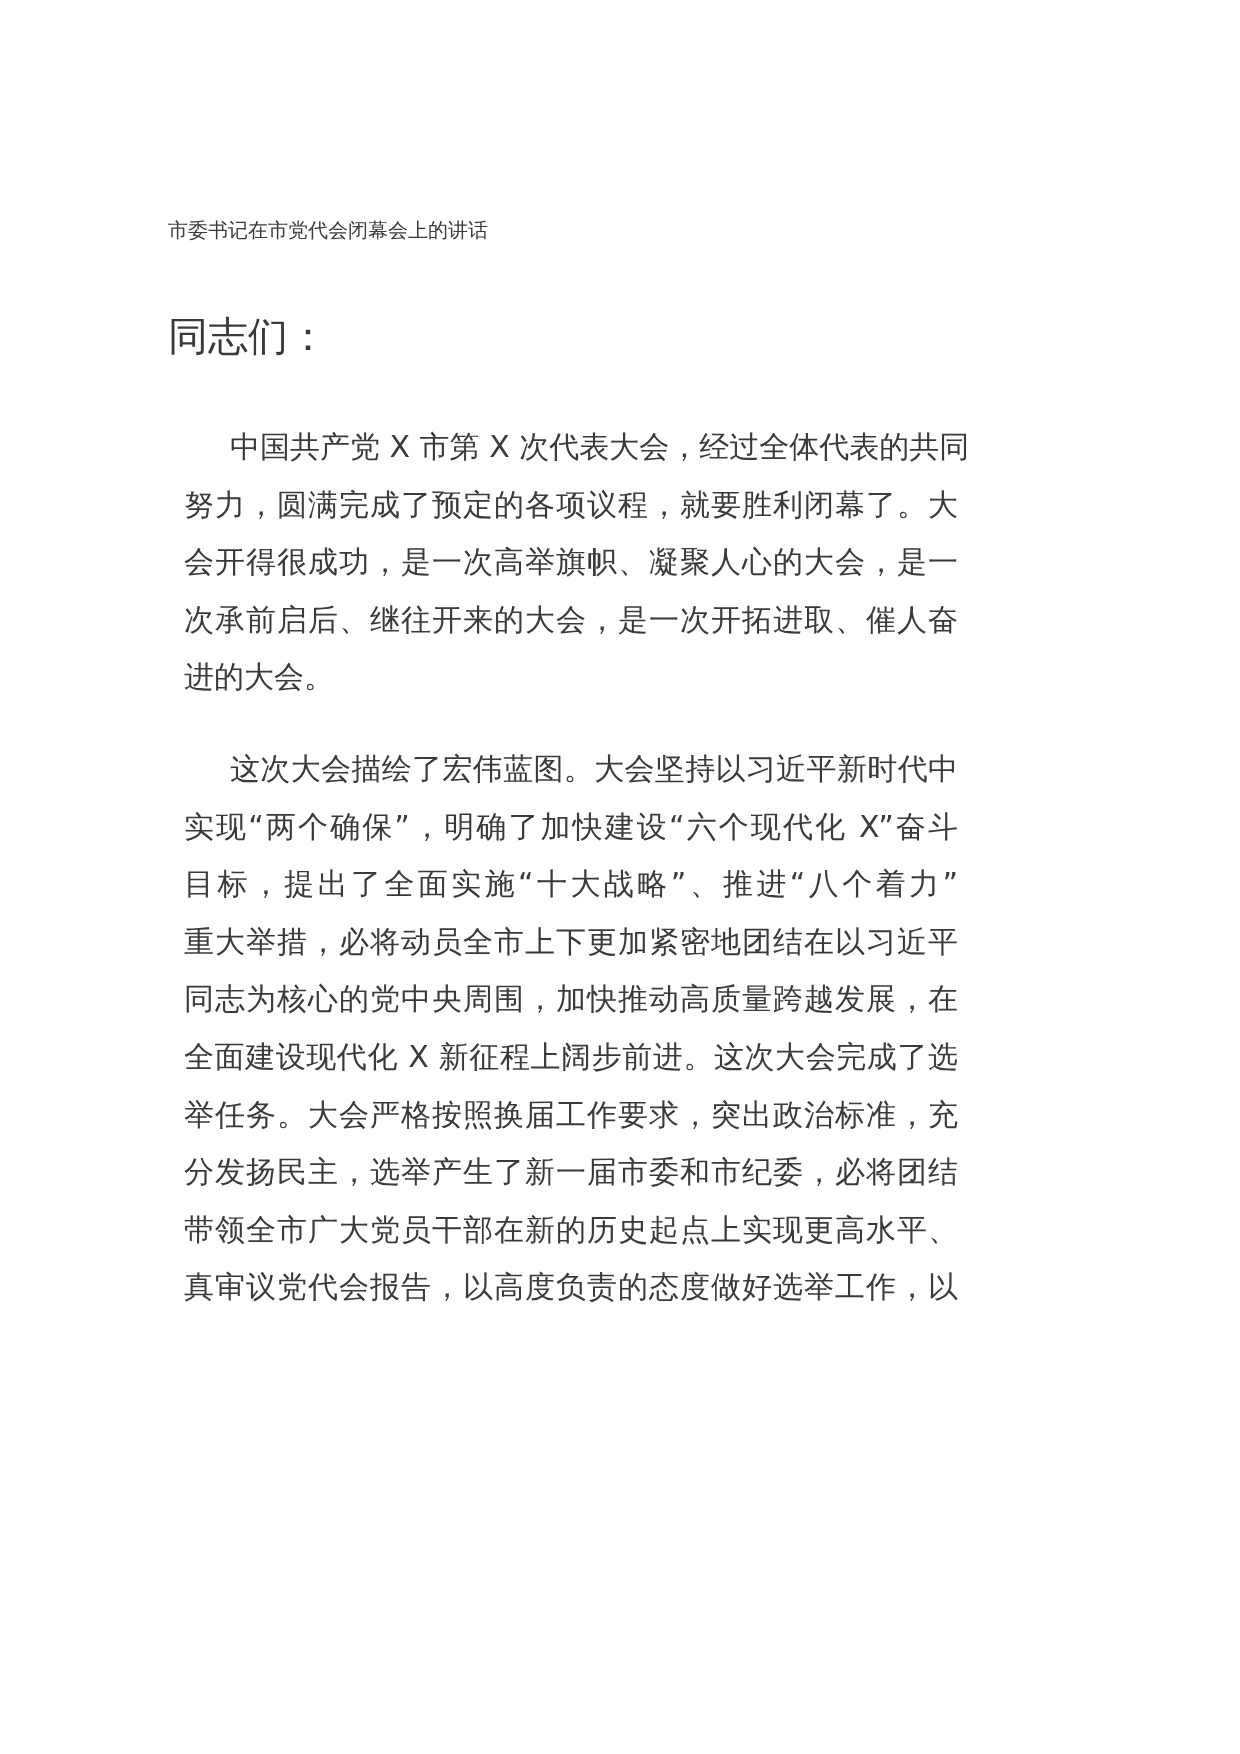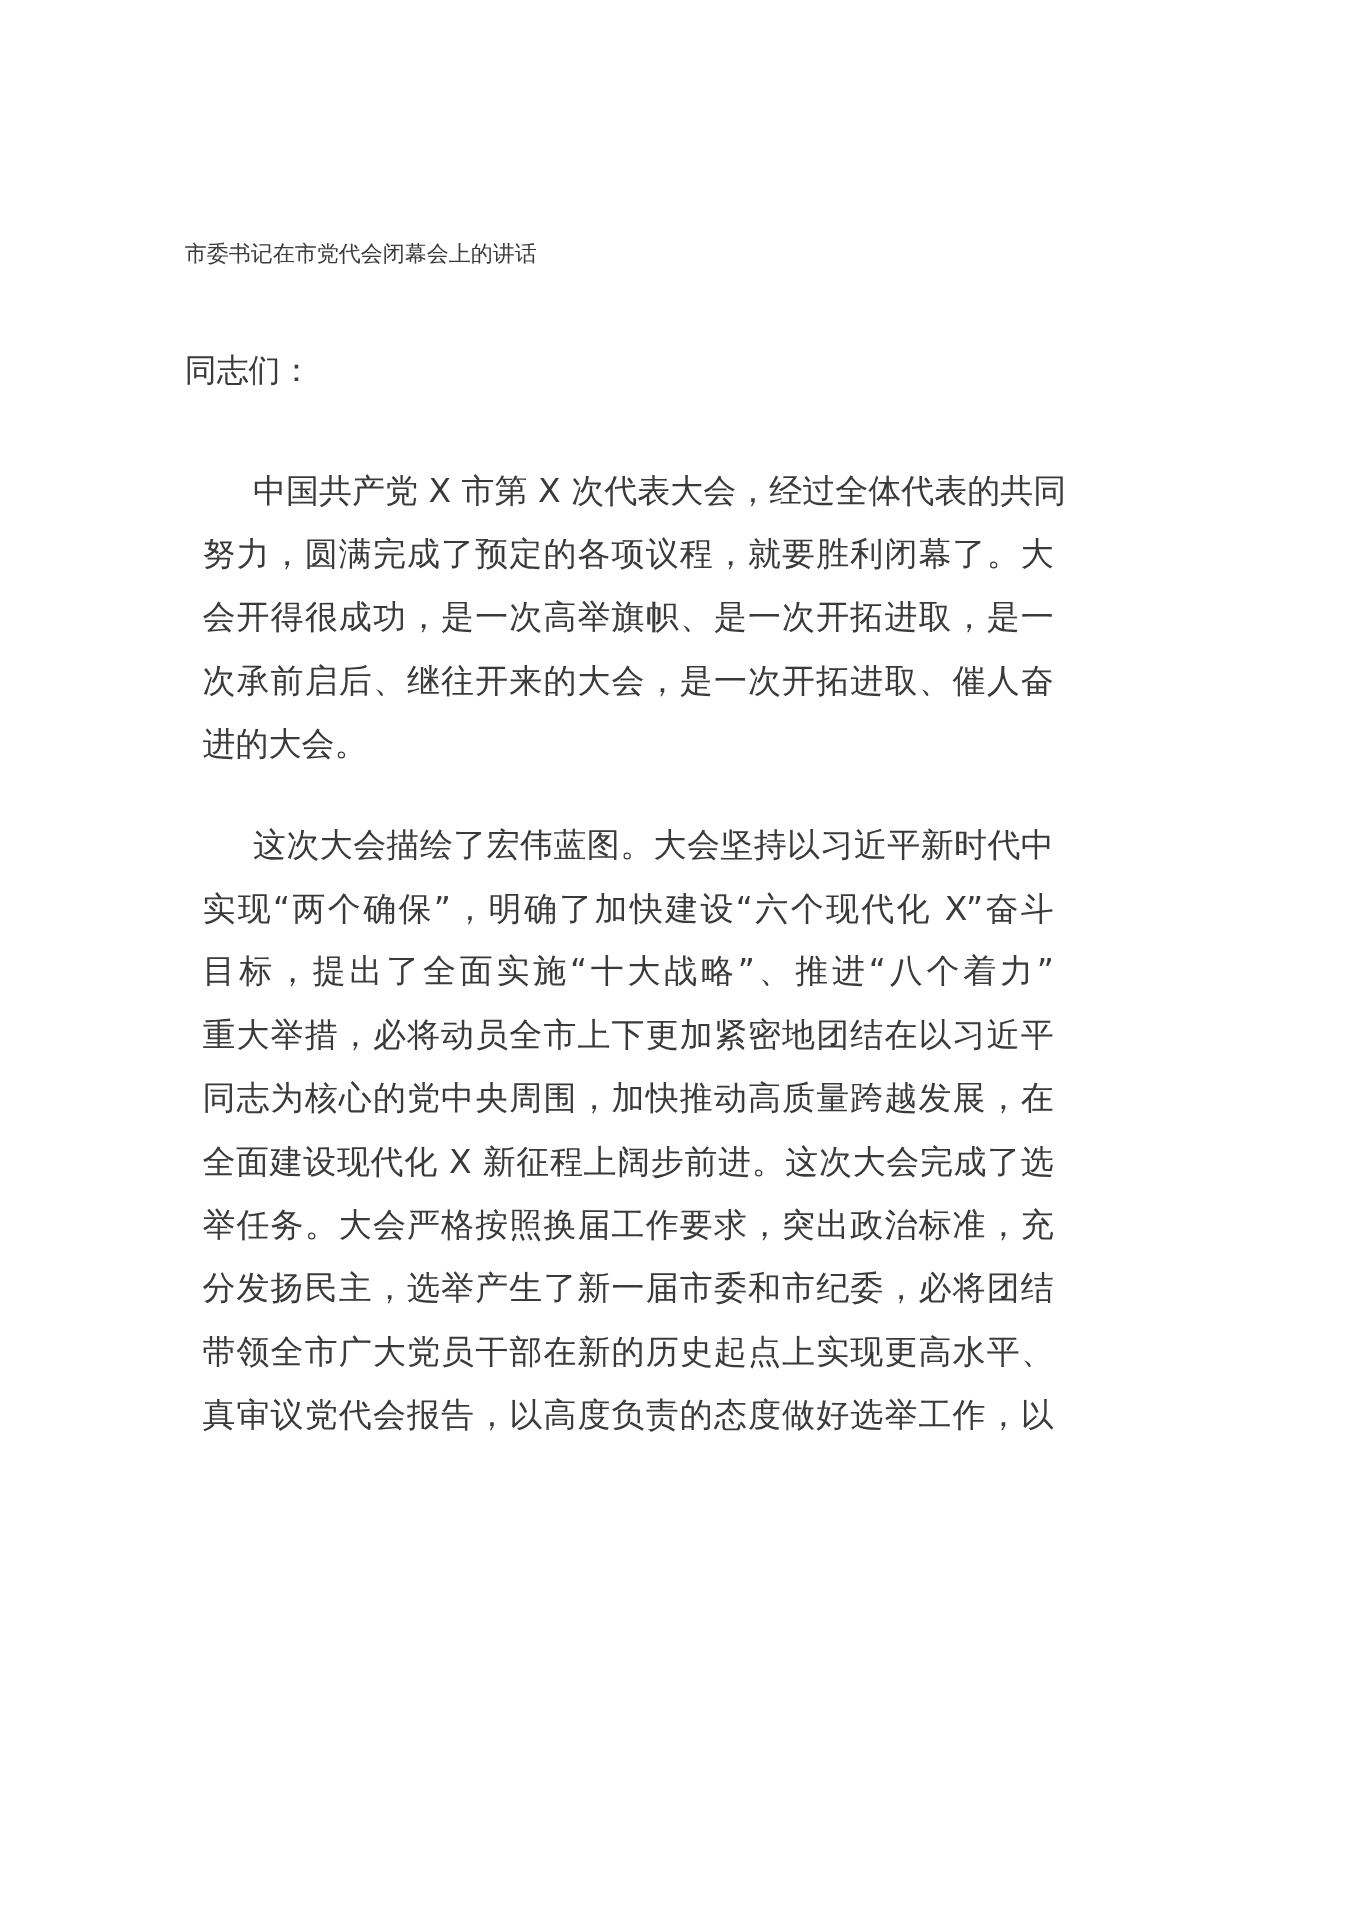"同志们：" .salutation { font-size: 29px -> 40px }
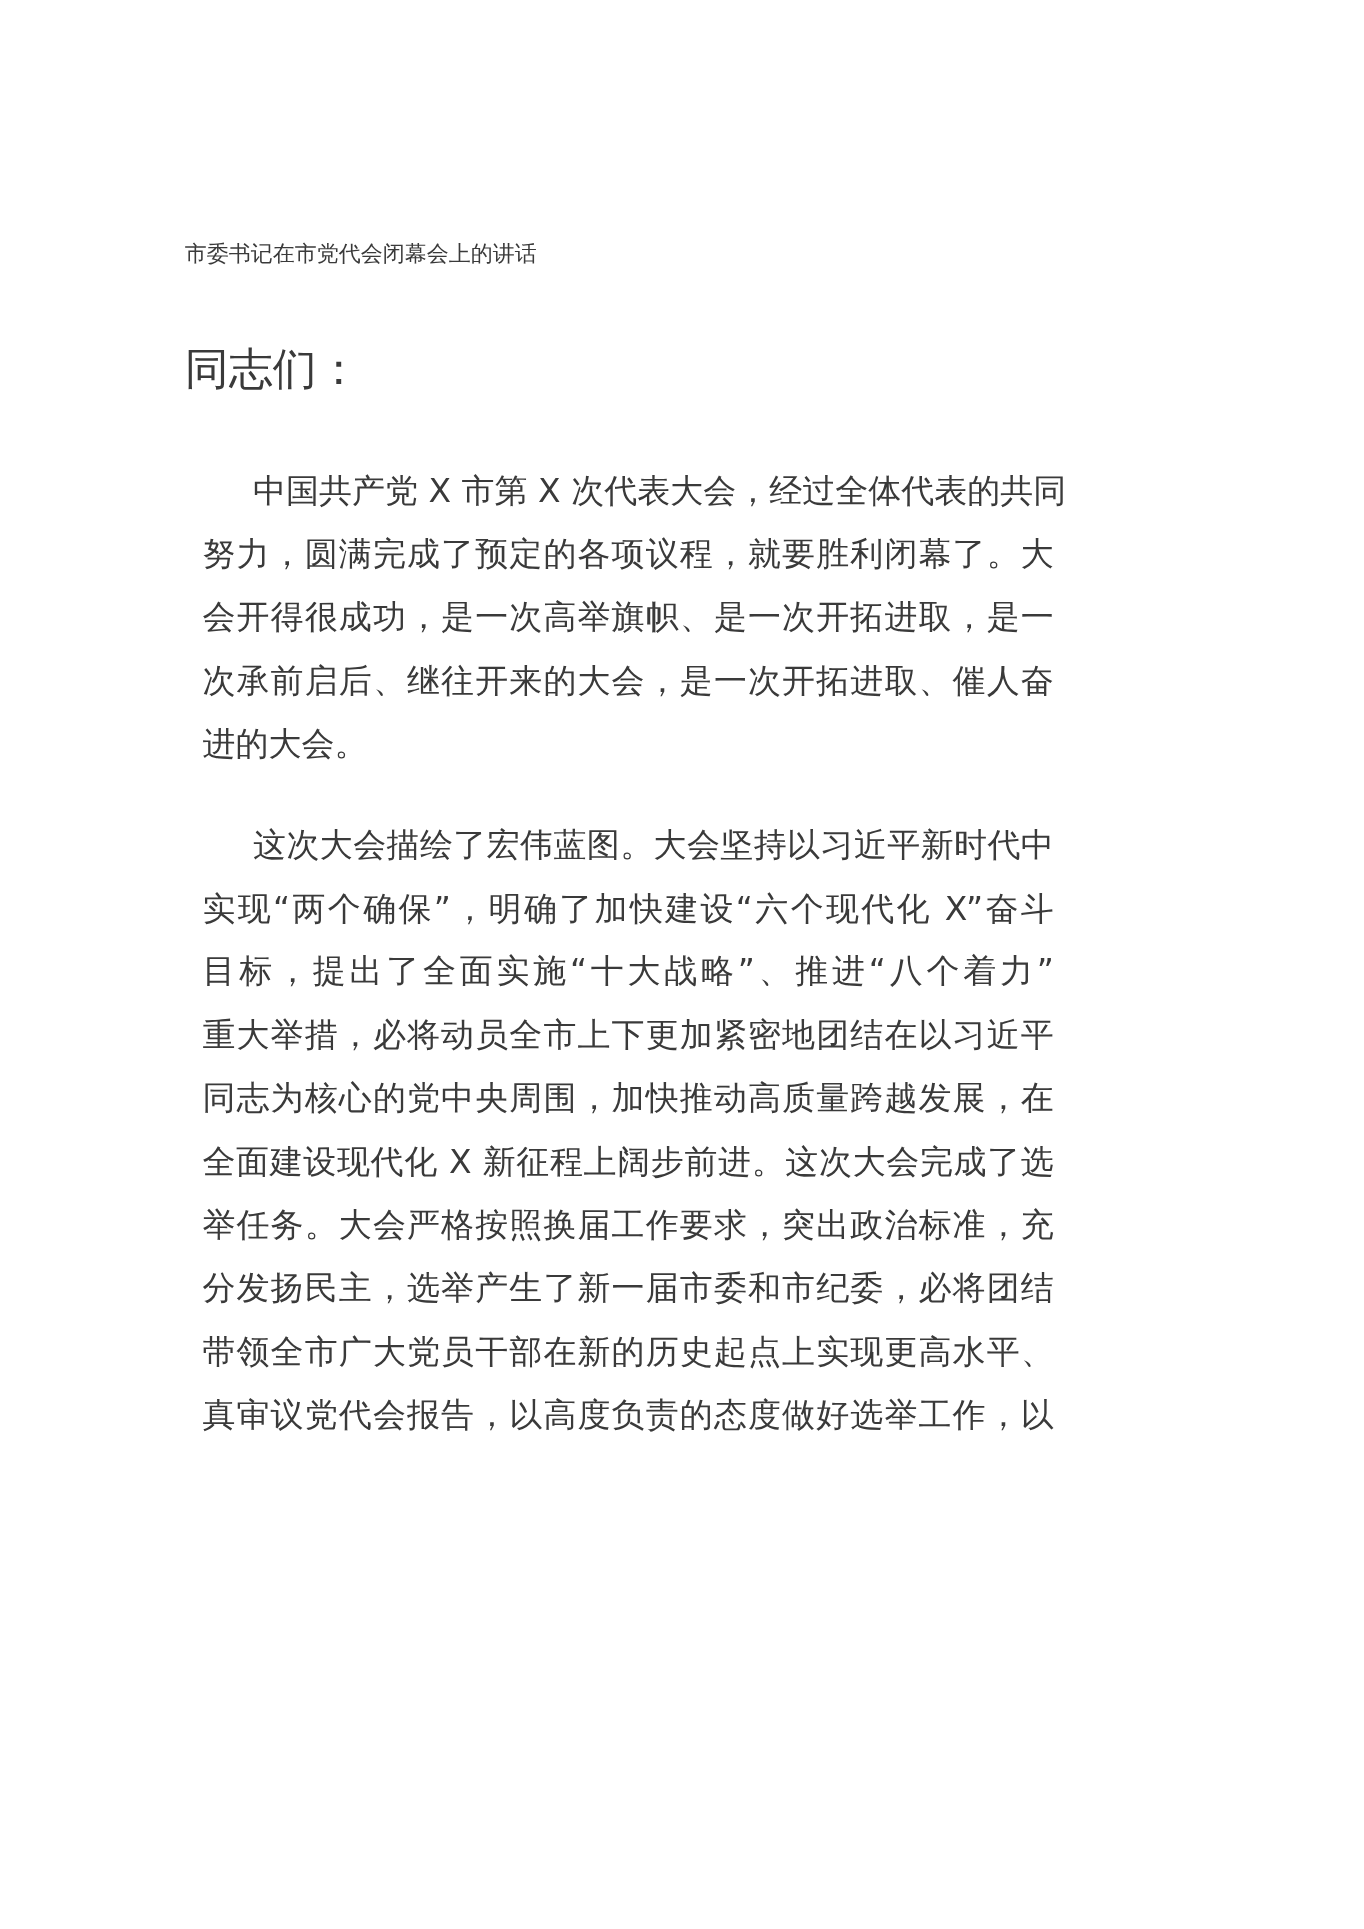"会开得很成功，是一次高举旗帜、是一次开拓进取，是一" span.line { text: 是一次开拓进取 -> 凝聚人心的大会 }
